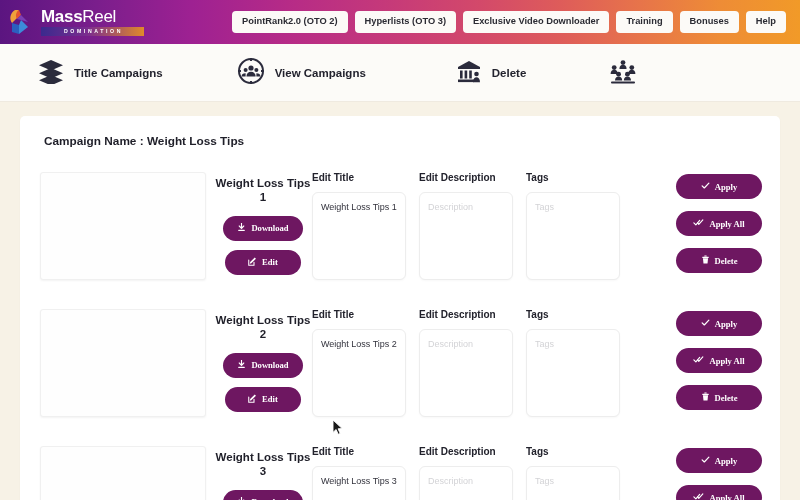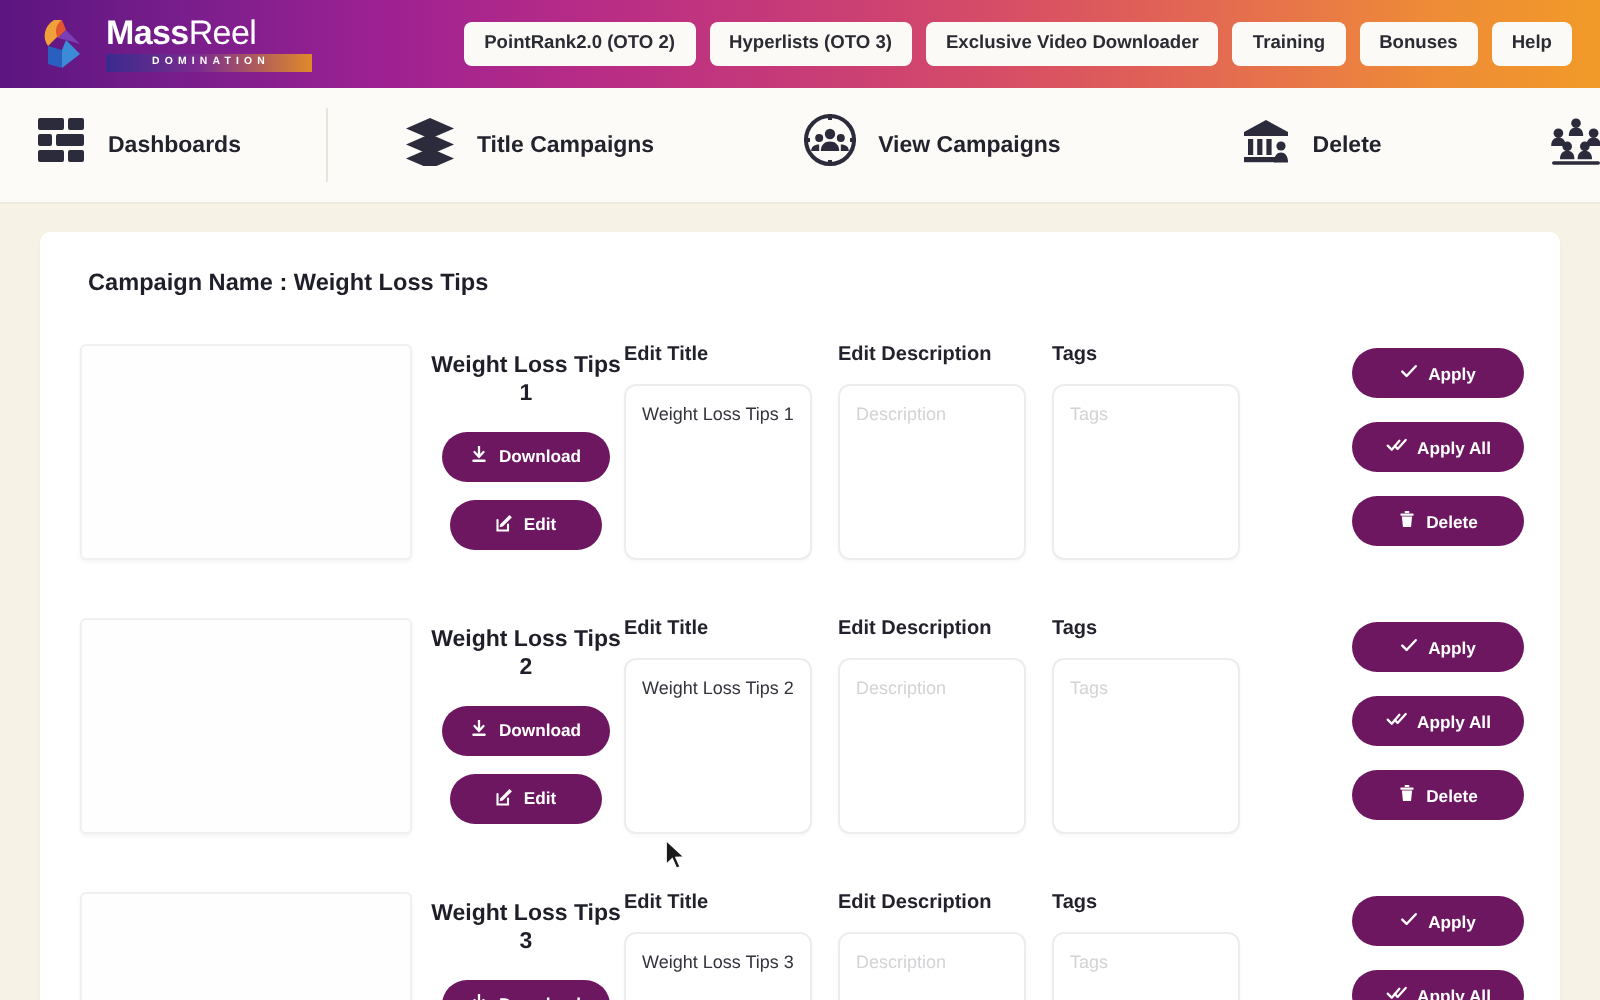"MassReel" .logo-wrap { padding-left: 20px -> 8px }
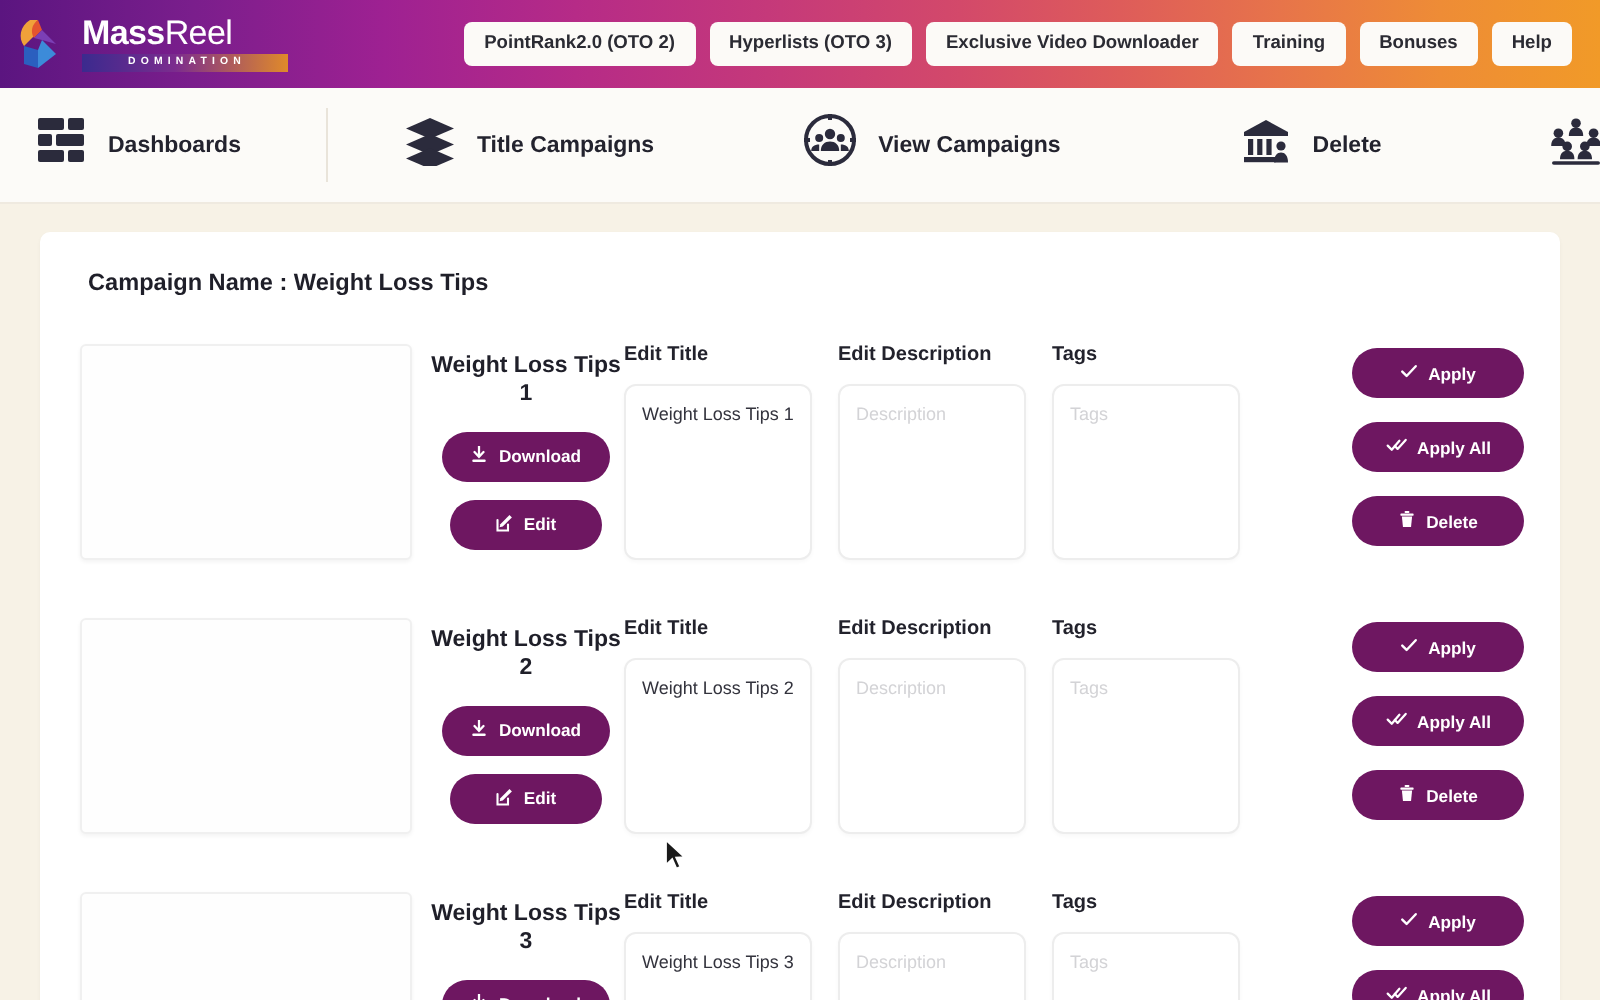"Dashboards" div.subnav-item { html: <div> <span> <svg> <rect></rect> <rect></rect> <rect></rect> <rect></rect> <rect></rect> <rect></rect> </svg> </span> <span>Dashboards</span> </div> -> none }
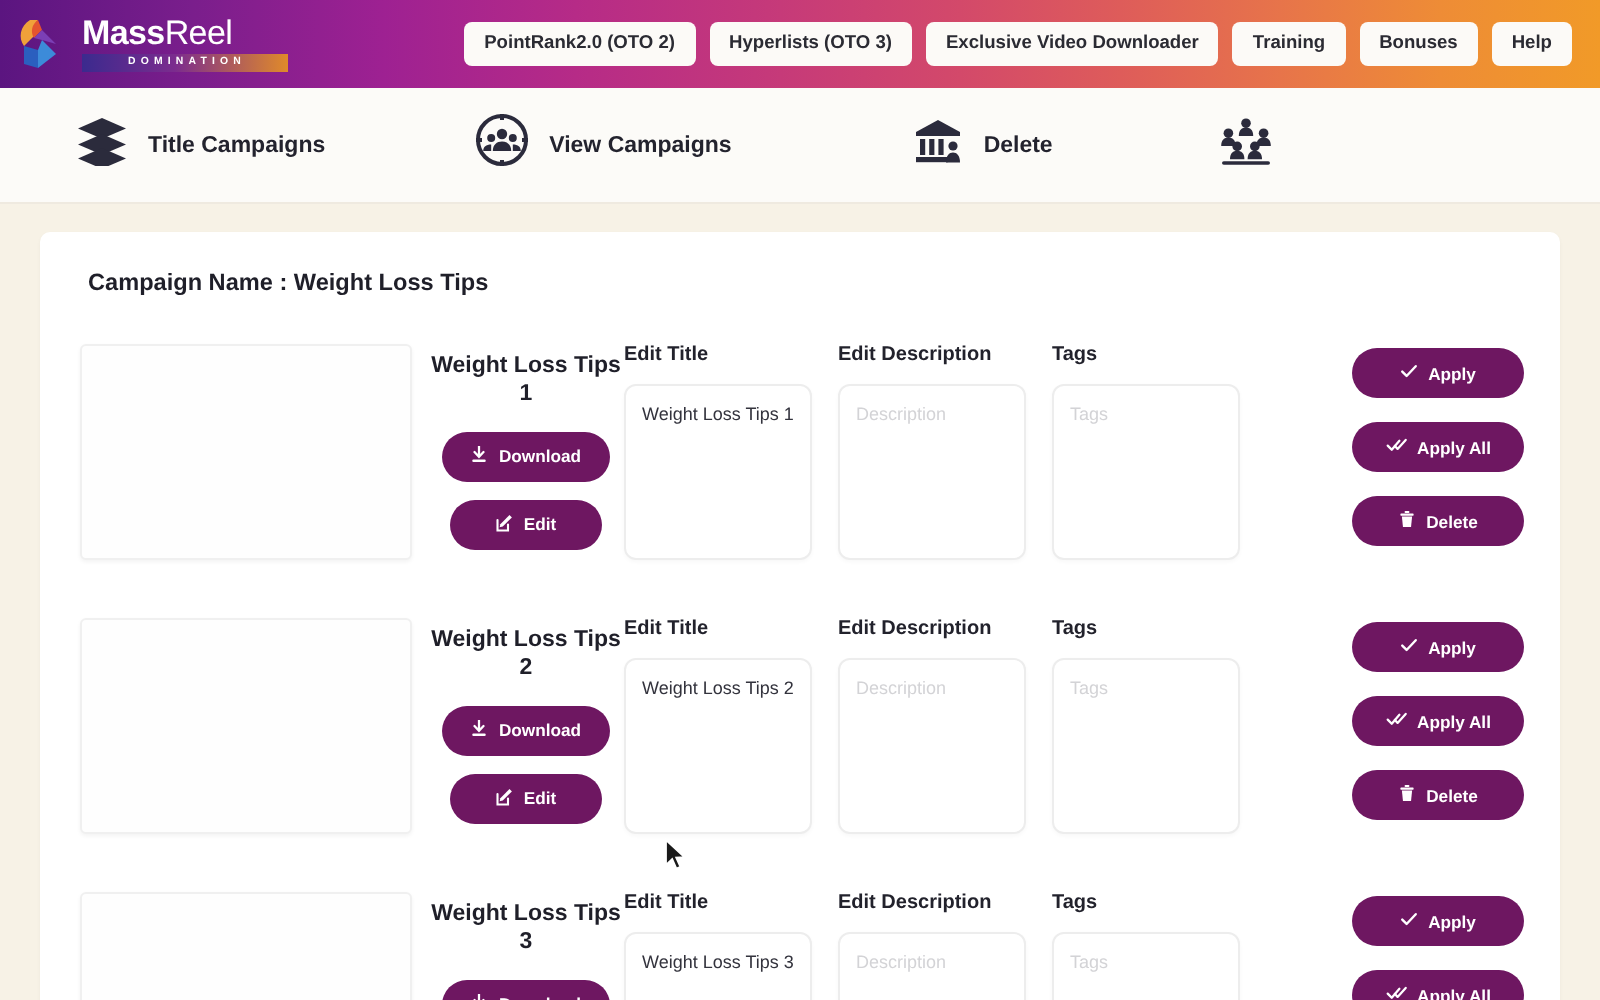"Apply" .pill { font-family: Liberation Sans, sans-serif -> Liberation Serif, serif }
